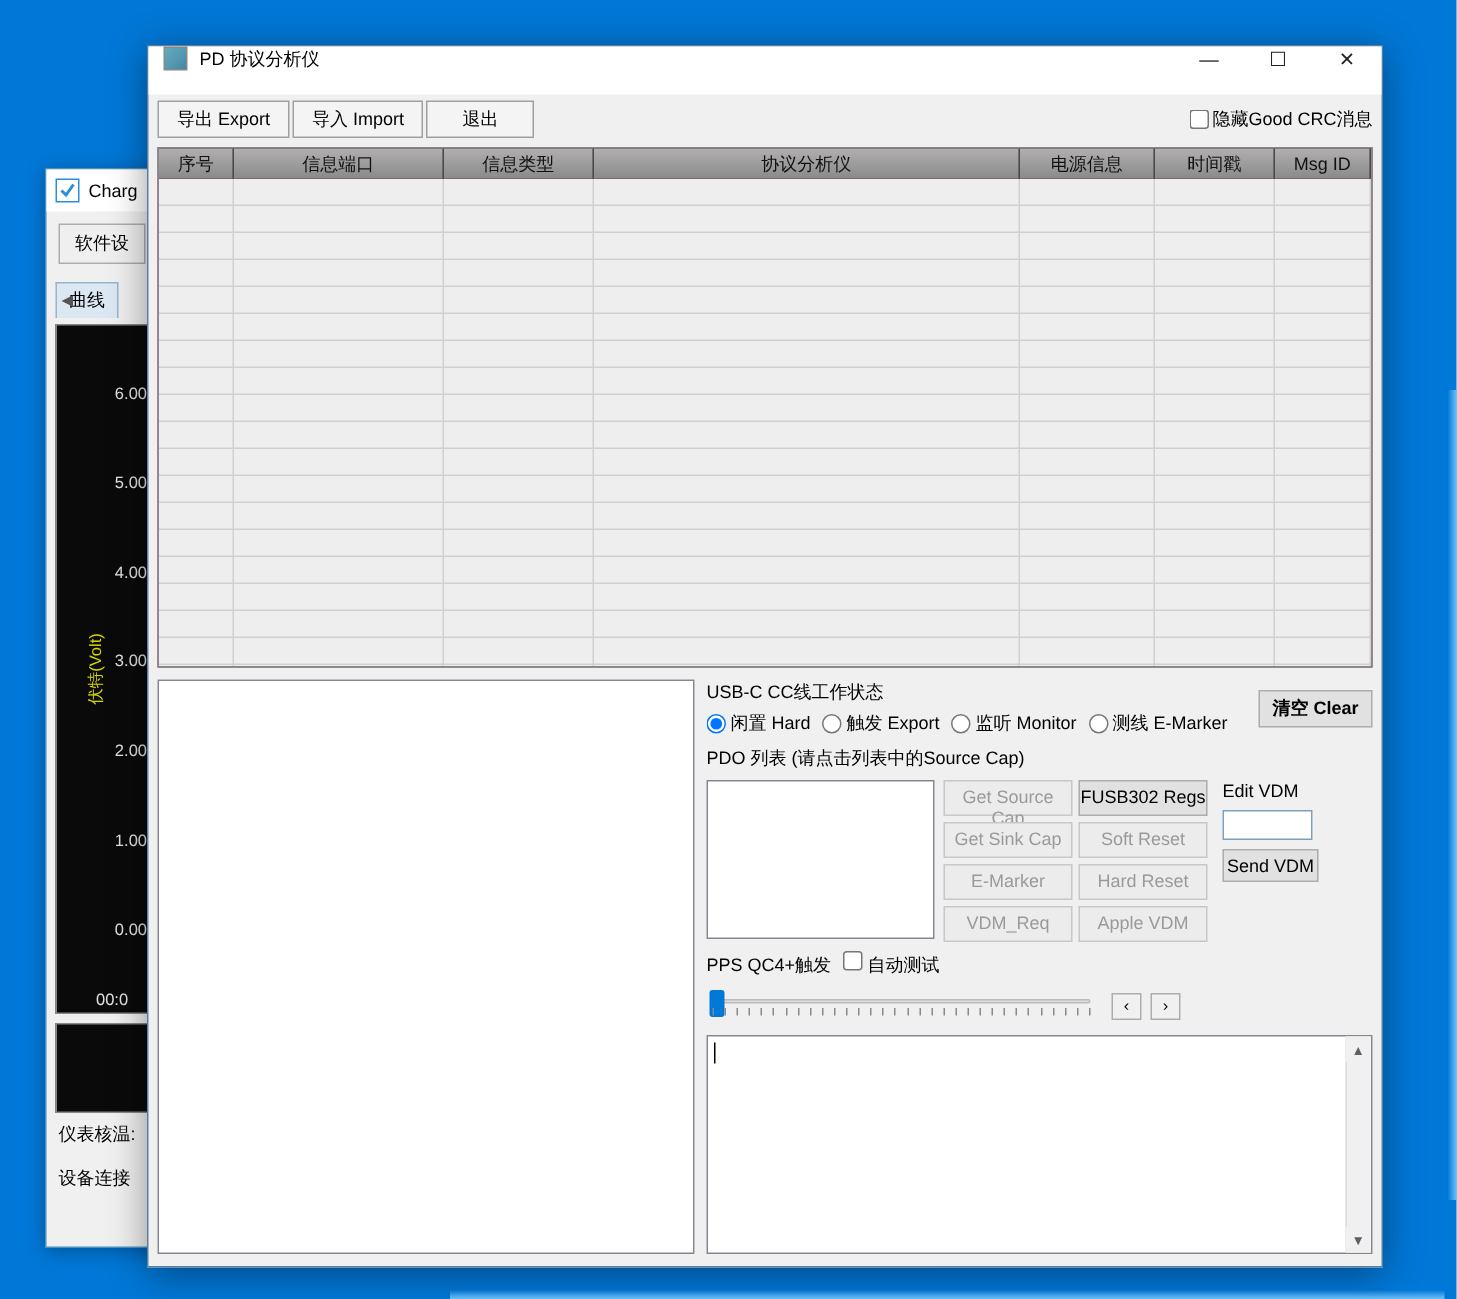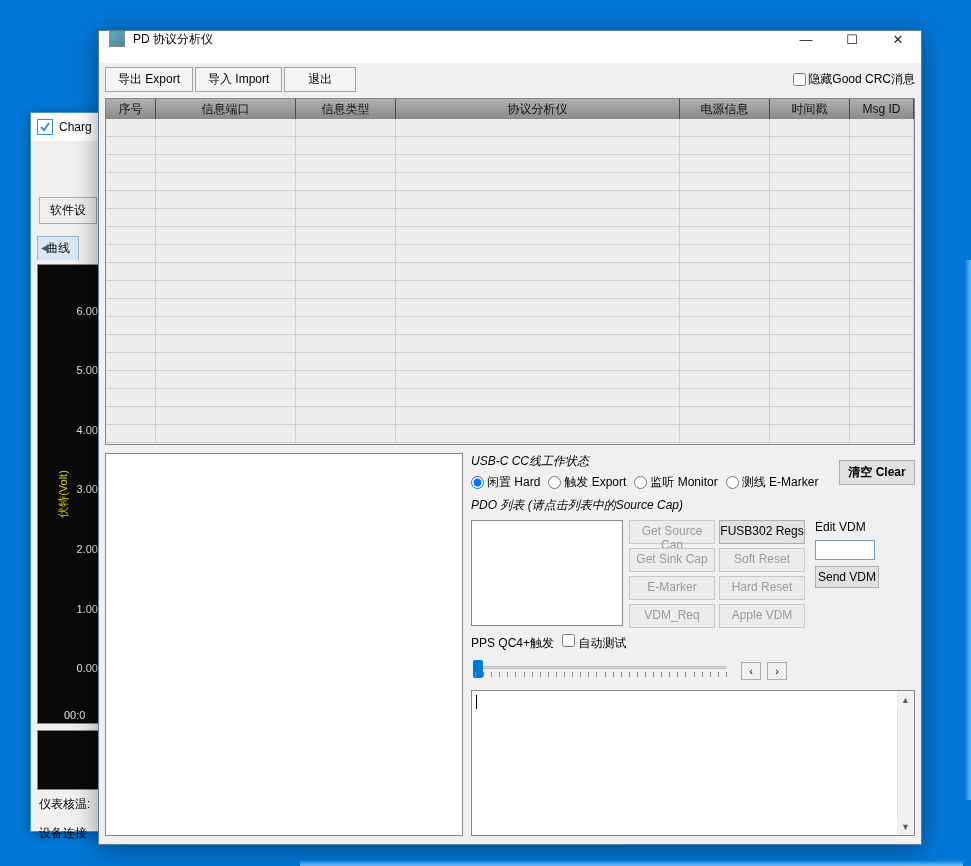"软件设" .bg-toolbar .btn { margin-top: 48px -> none }
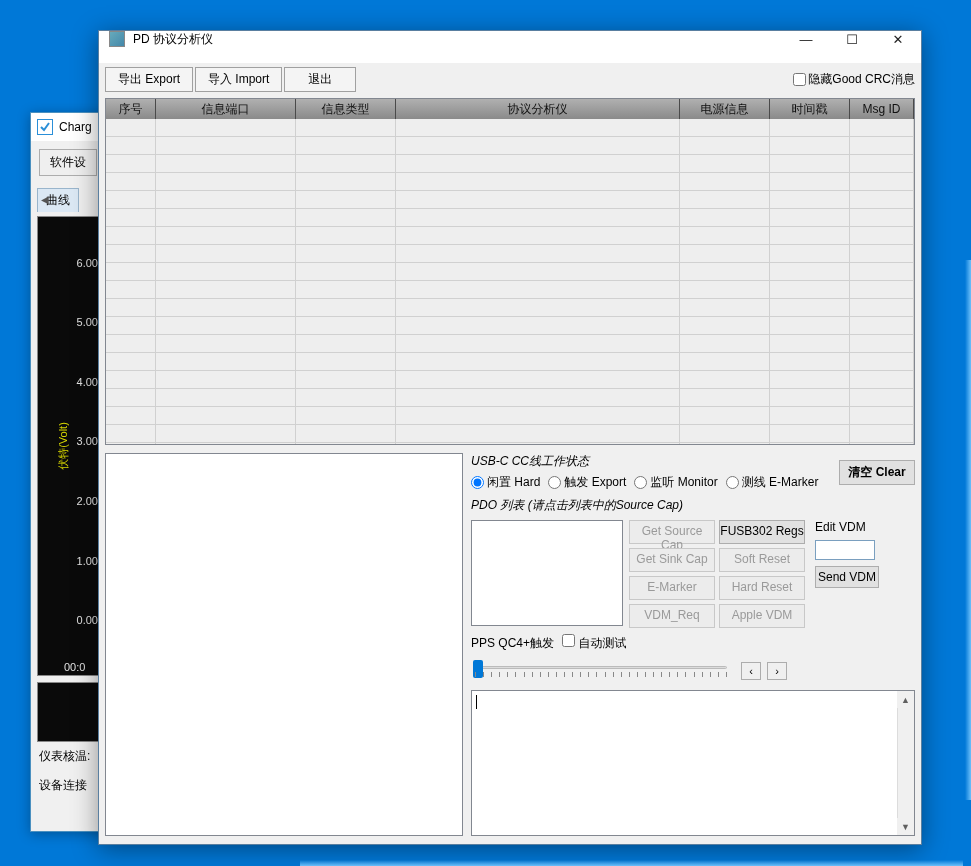"USB-C CC线工作状态" .section-label { font-style: italic -> none }
